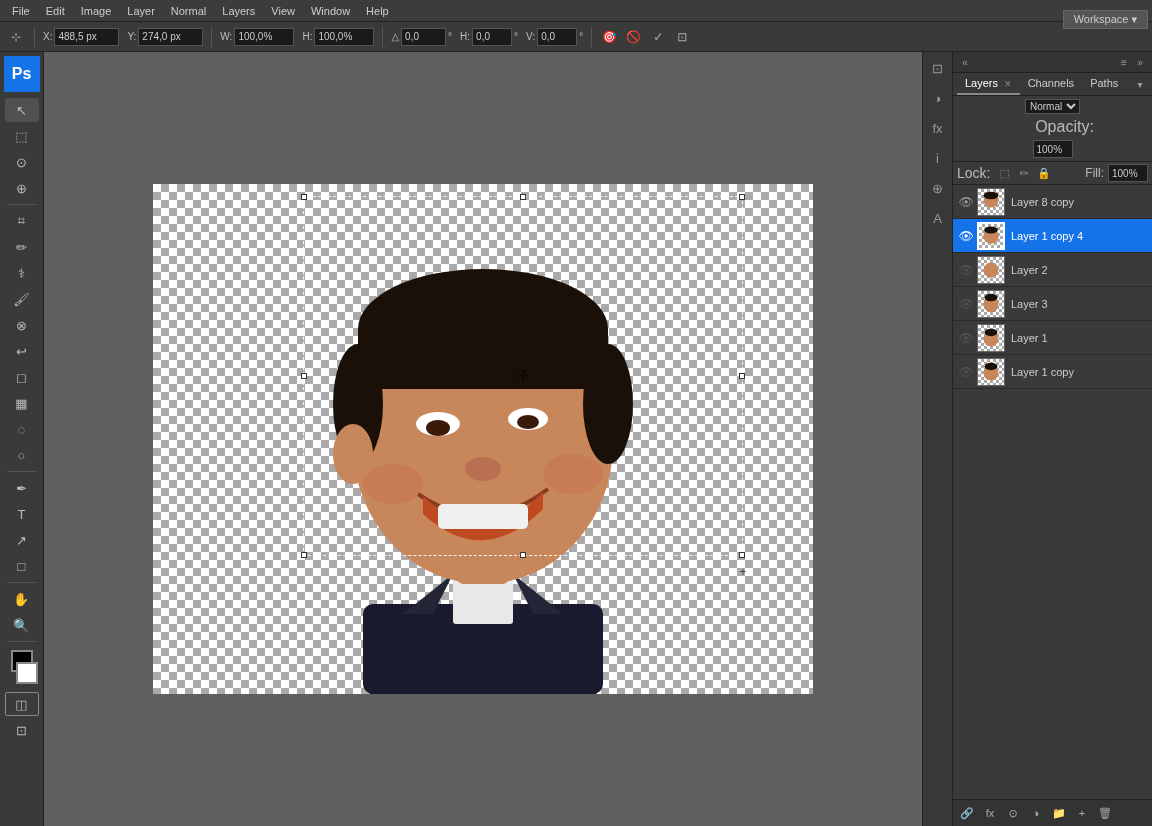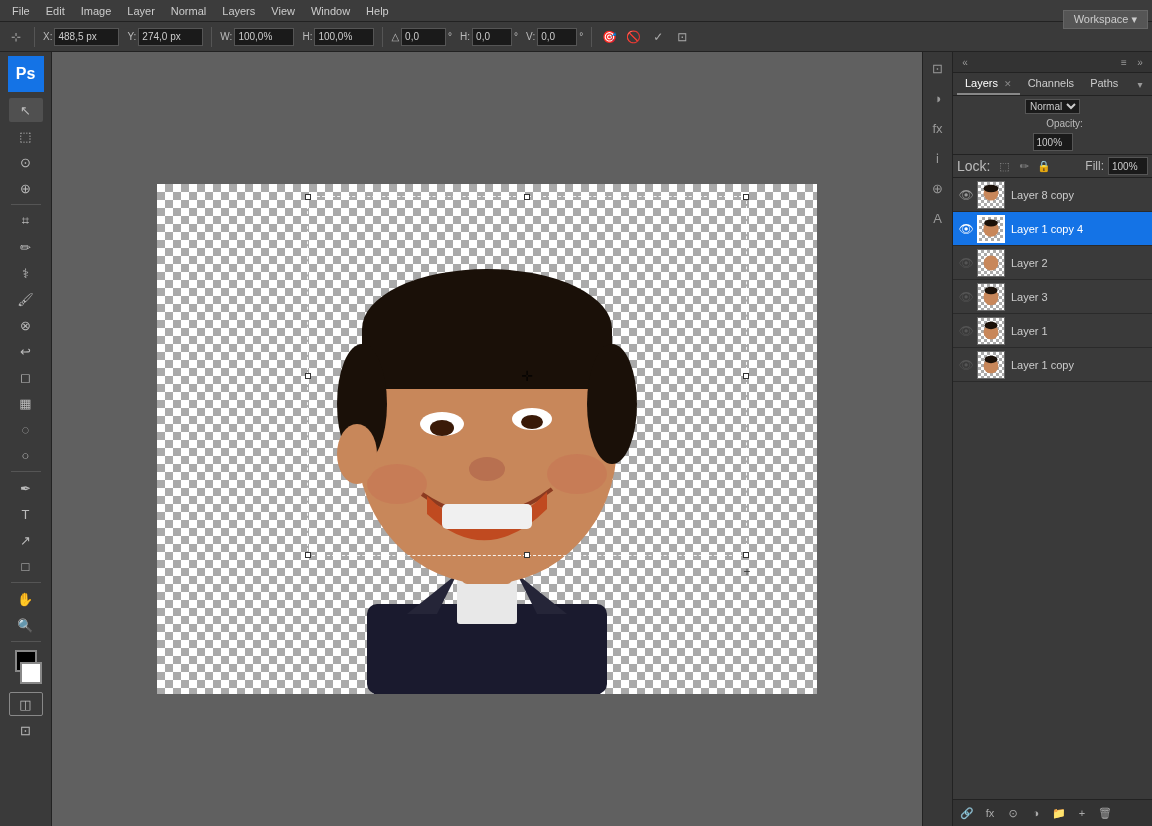"Ps" #toolbox { width: 52px -> 44px }
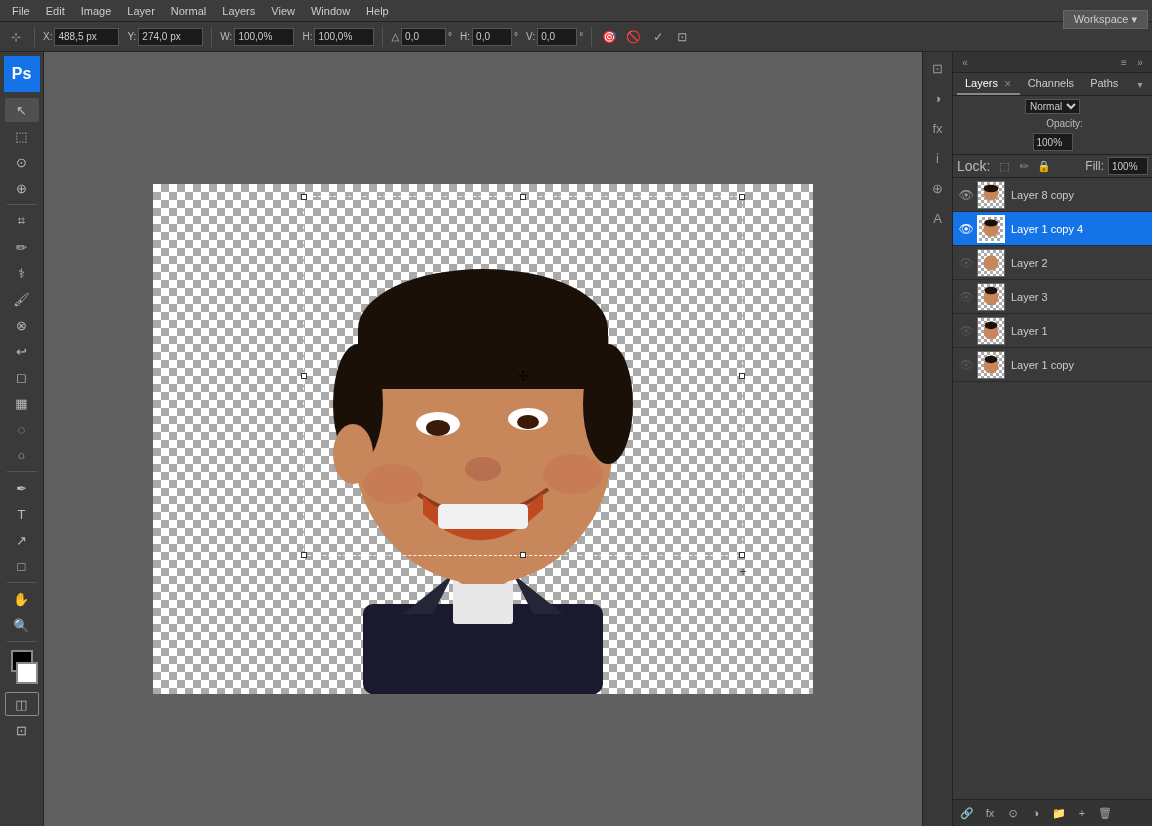"Opacity:" .opacity-label { font-size: 10px -> 16px }
